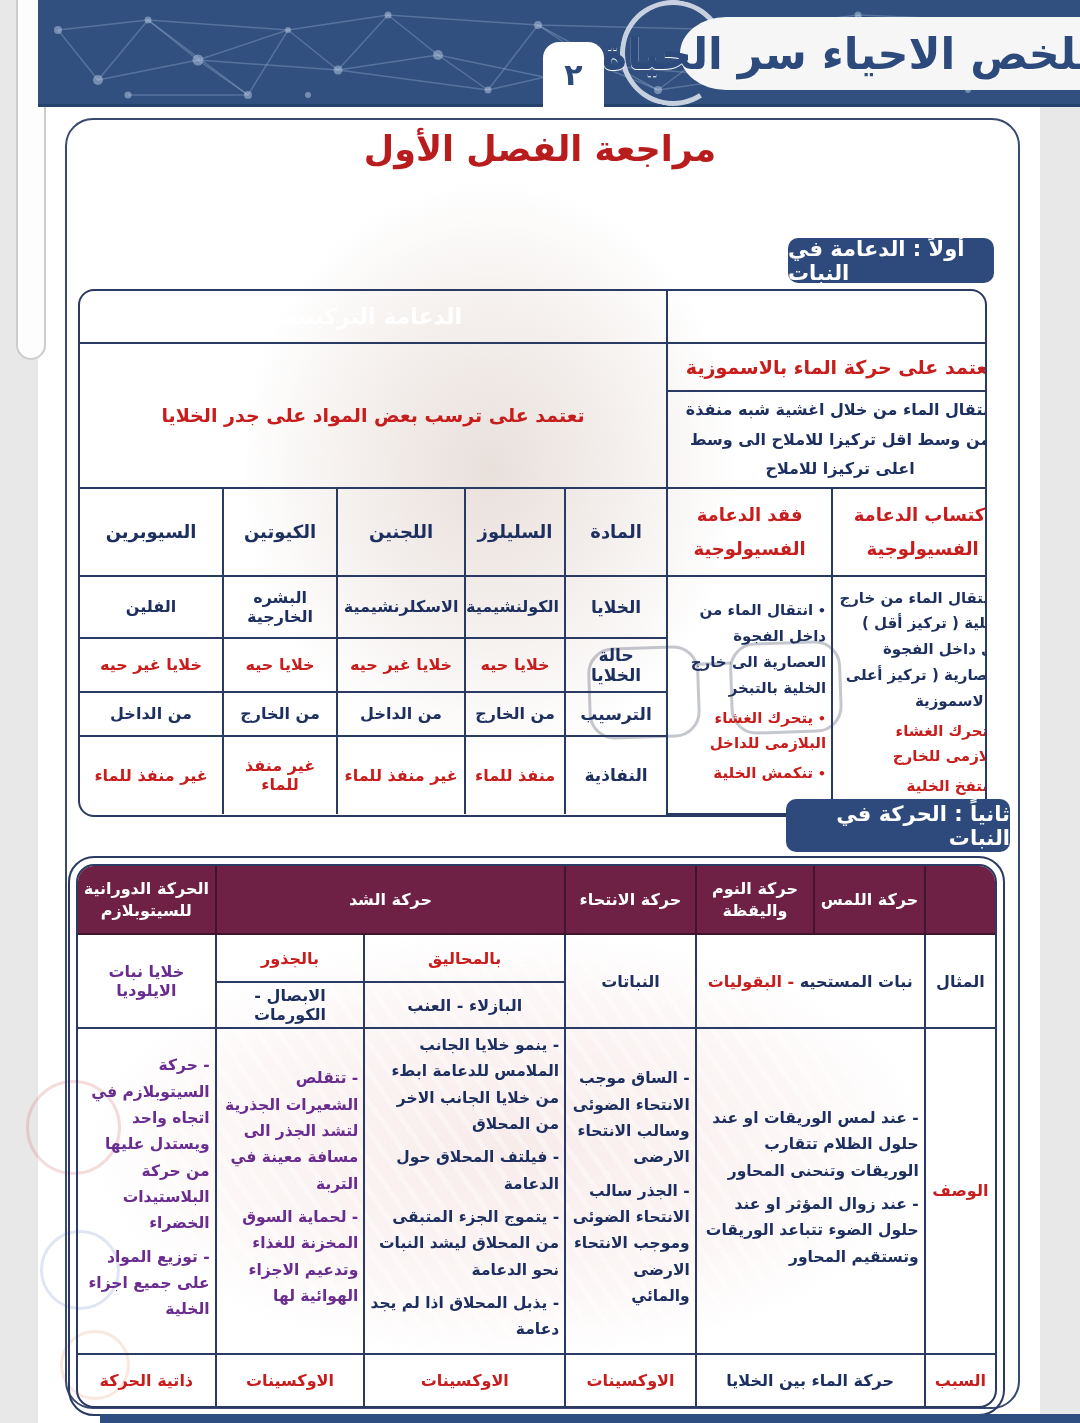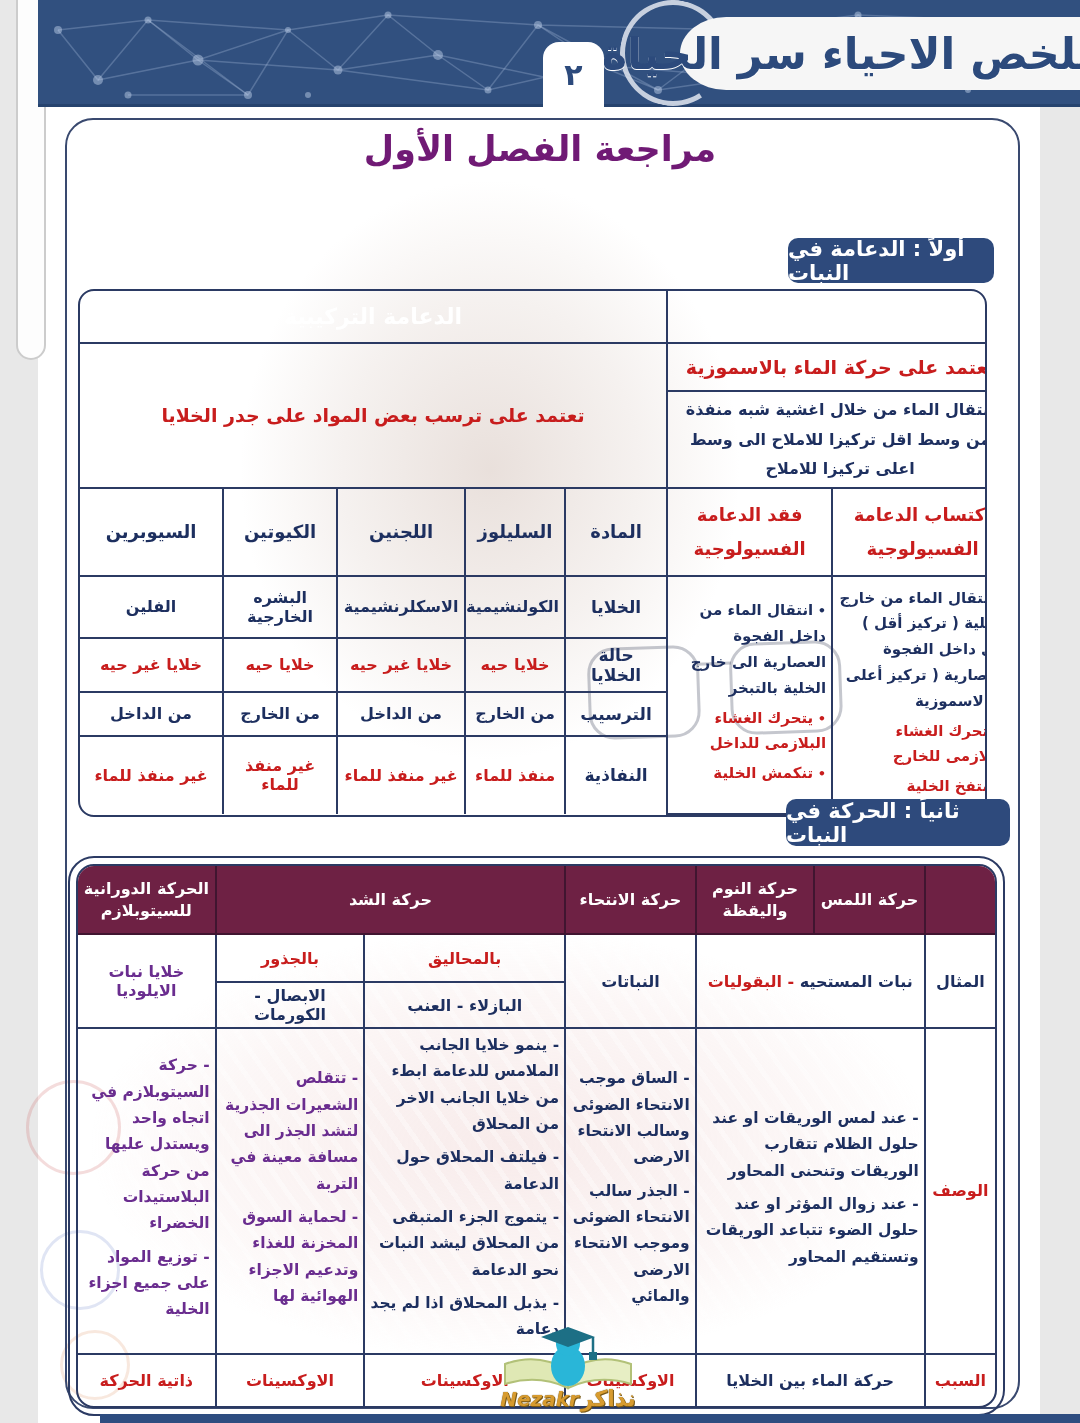"مراجعة الفصل الأول" .doc-title { color: #701a75 -> #b91c1c }
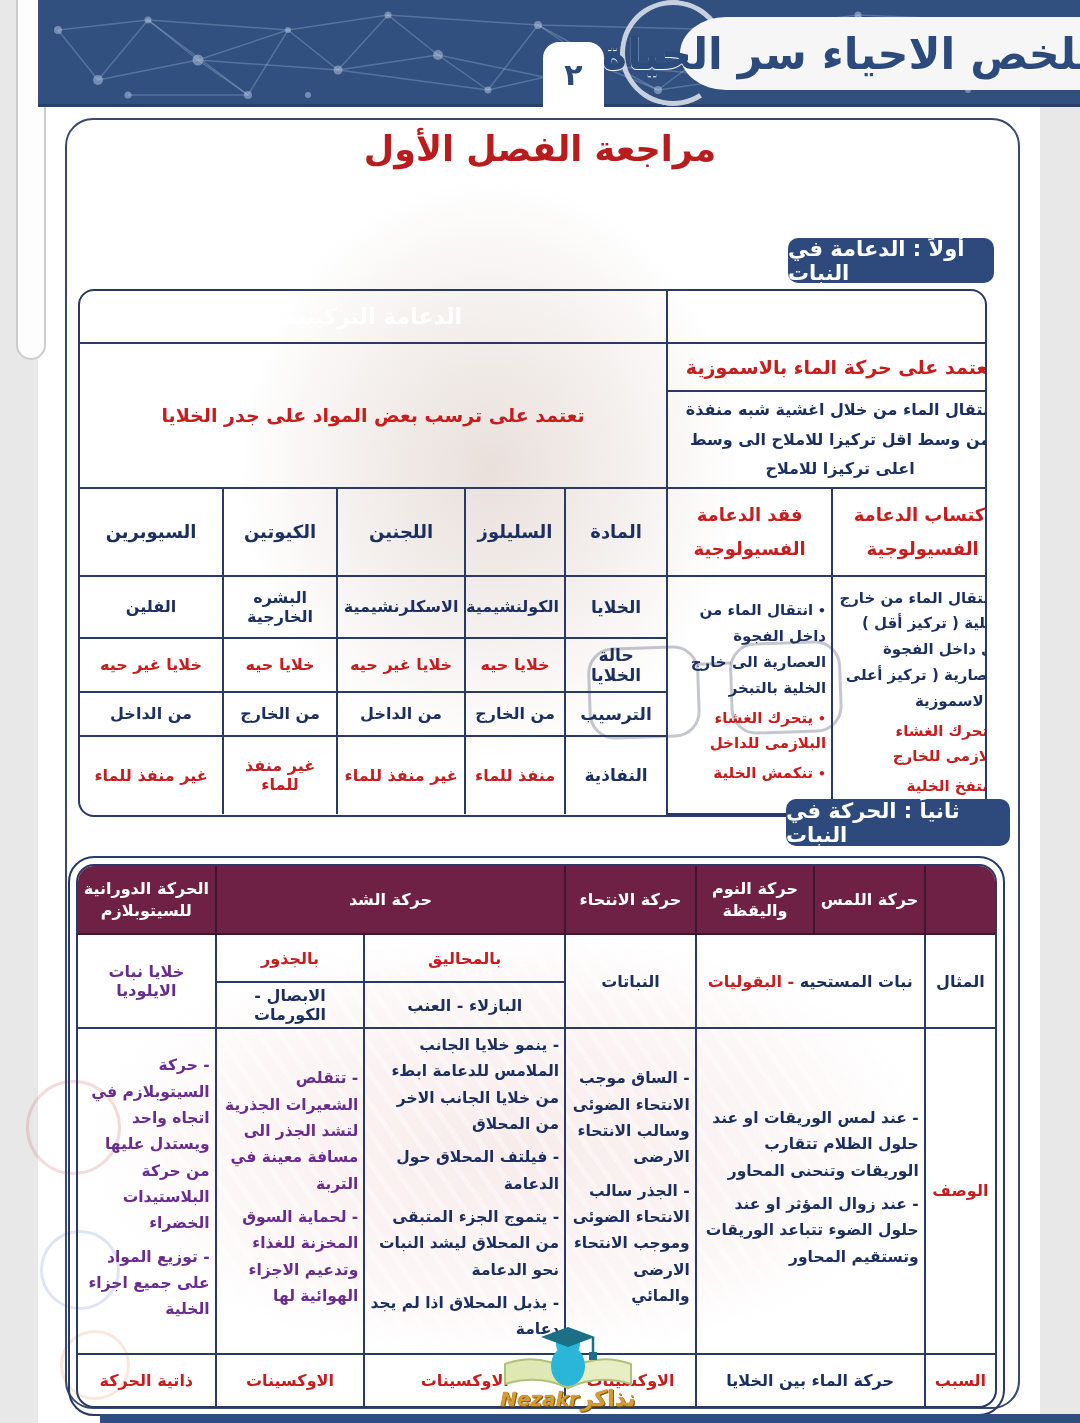"ثانياً : الحركة في النبات" .badge2 { height: 47px -> 53px; text-align: none -> right }
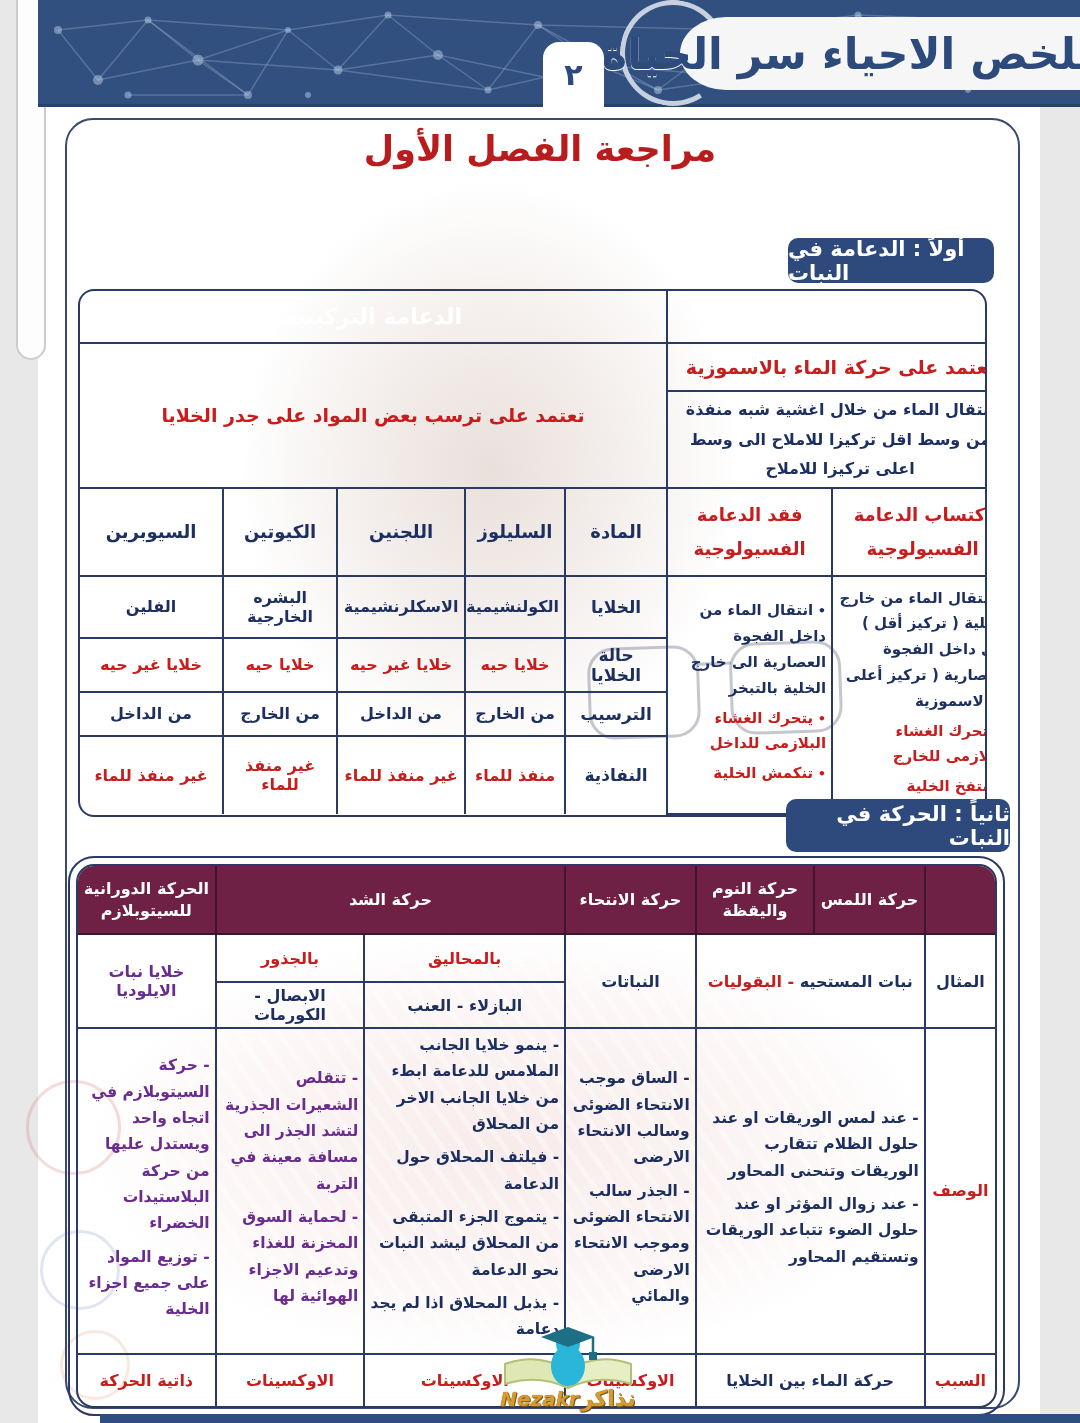"Nezakr" div.logo { html: <div> <svg> <path></path> <path></path> <ellipse></ellipse> <circle></circle> <polygon></polygon> <rect></rect> <line></line> <rect></rect> </svg> <div> <span>Nezakr</span> <span>نذاكر</span> </div> </div> -> none }
